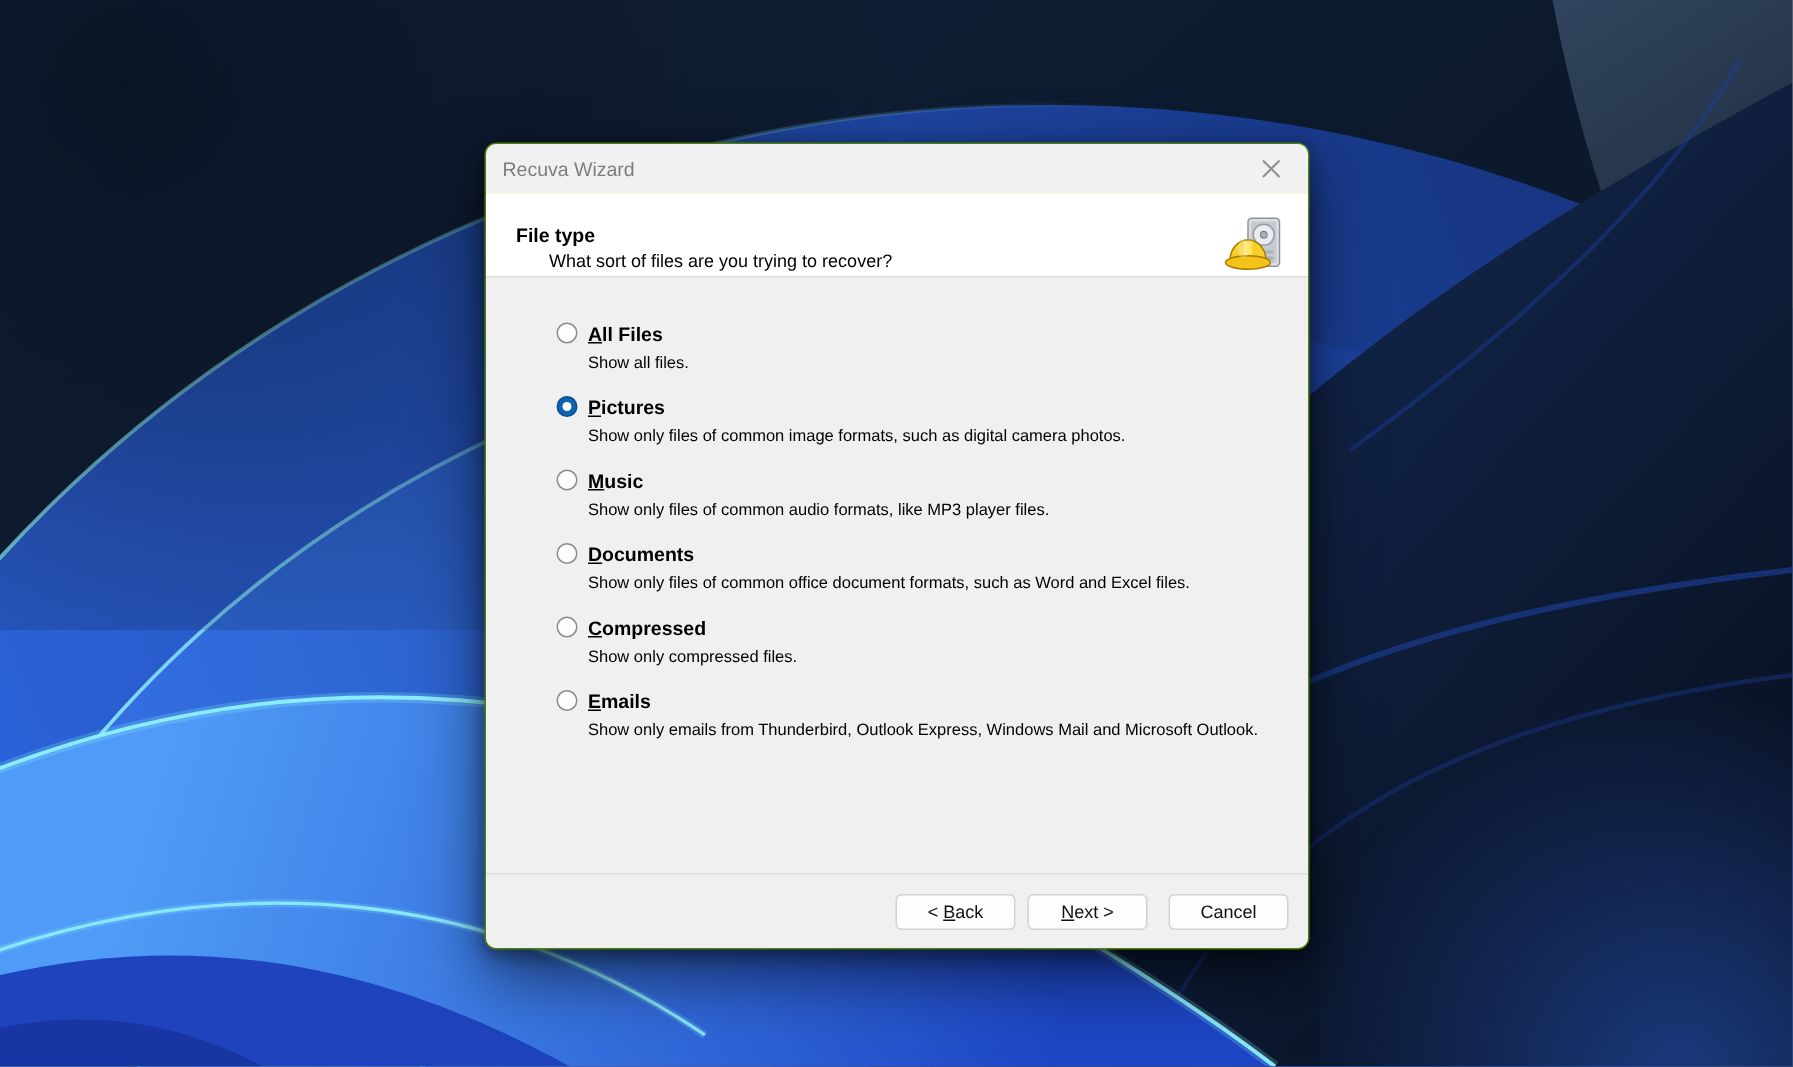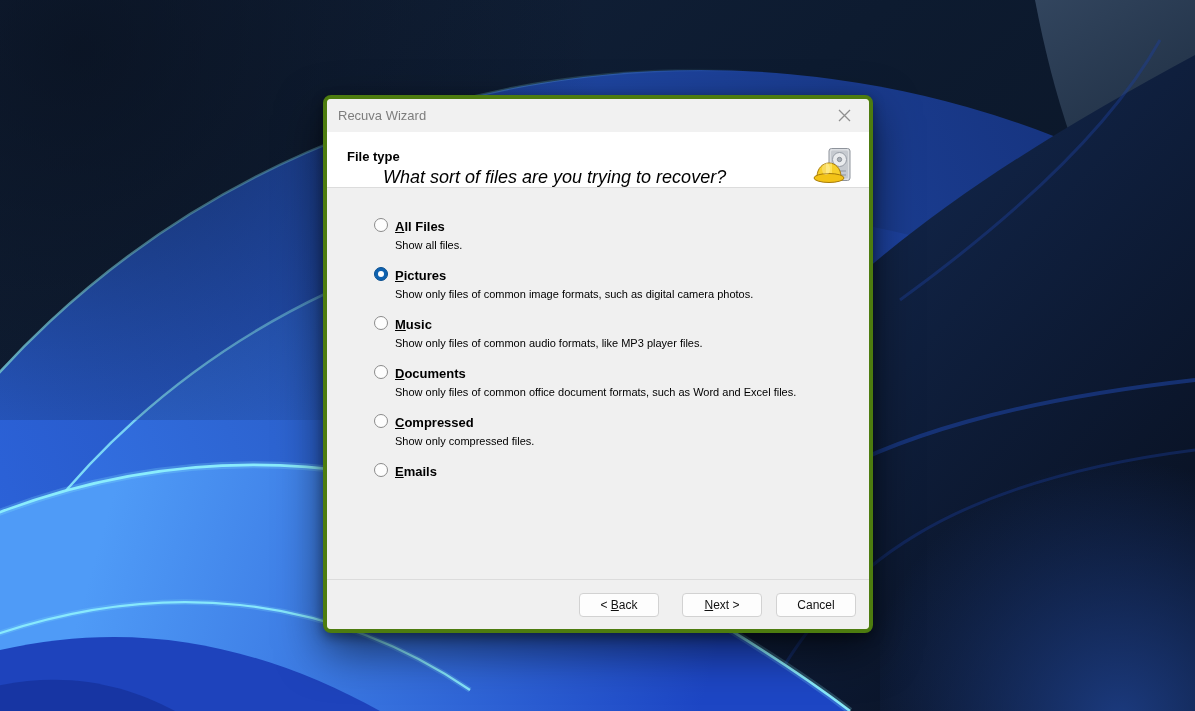"Recuva Wizard" .dialog { border: 4px solid #4d7c0f -> 1px solid #4d7c0f }
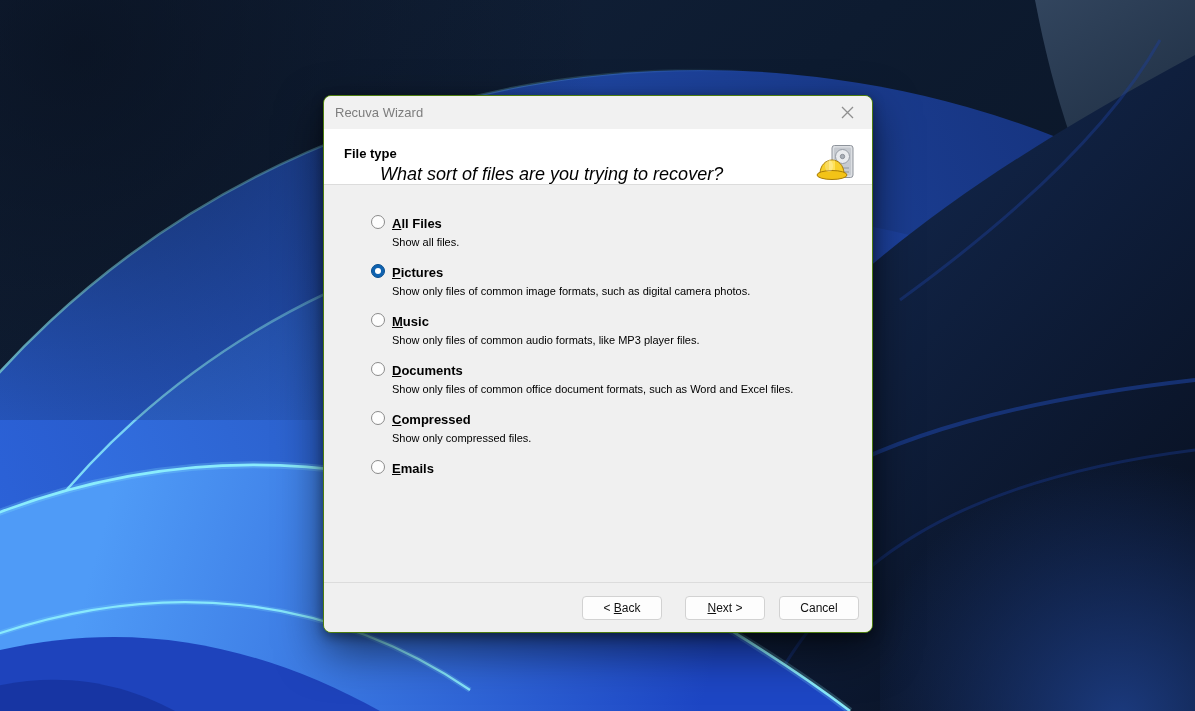"What sort of files are" .header-sub { font-size: 18px -> 12px; font-style: italic -> none; margin: 3px 0 0 36px -> 3px 0 0 22px }
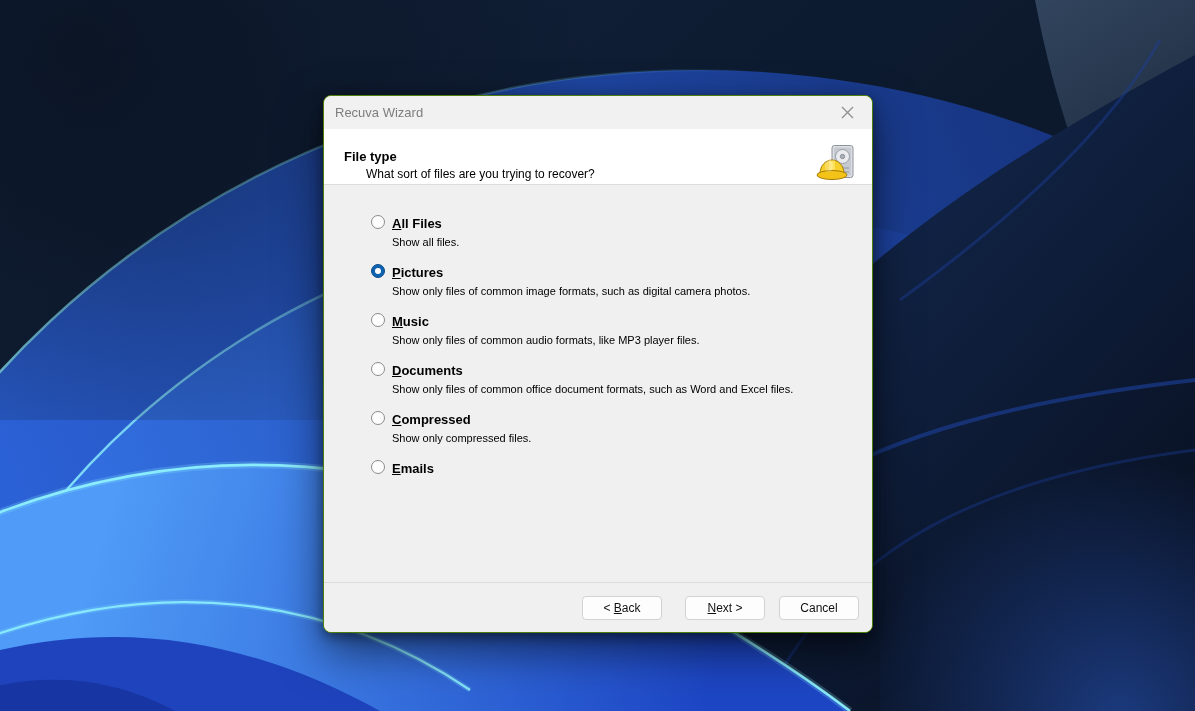"Show only emails from Thunderbird," span.opt-desc { html: none -> <span>Show only emails from Thunderbird, Outlook Express, Windows Mail and Microsoft Outlook.</span> }
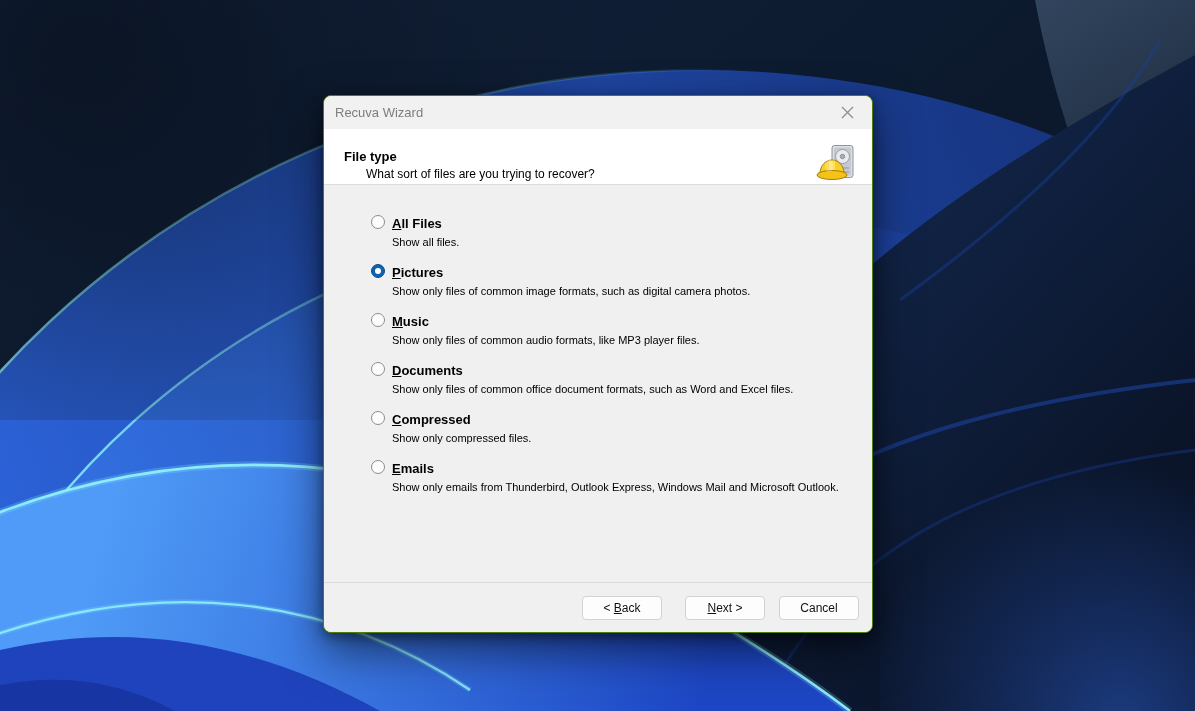"Next >" .btn + .btn { margin-left: 23px -> 8px }
